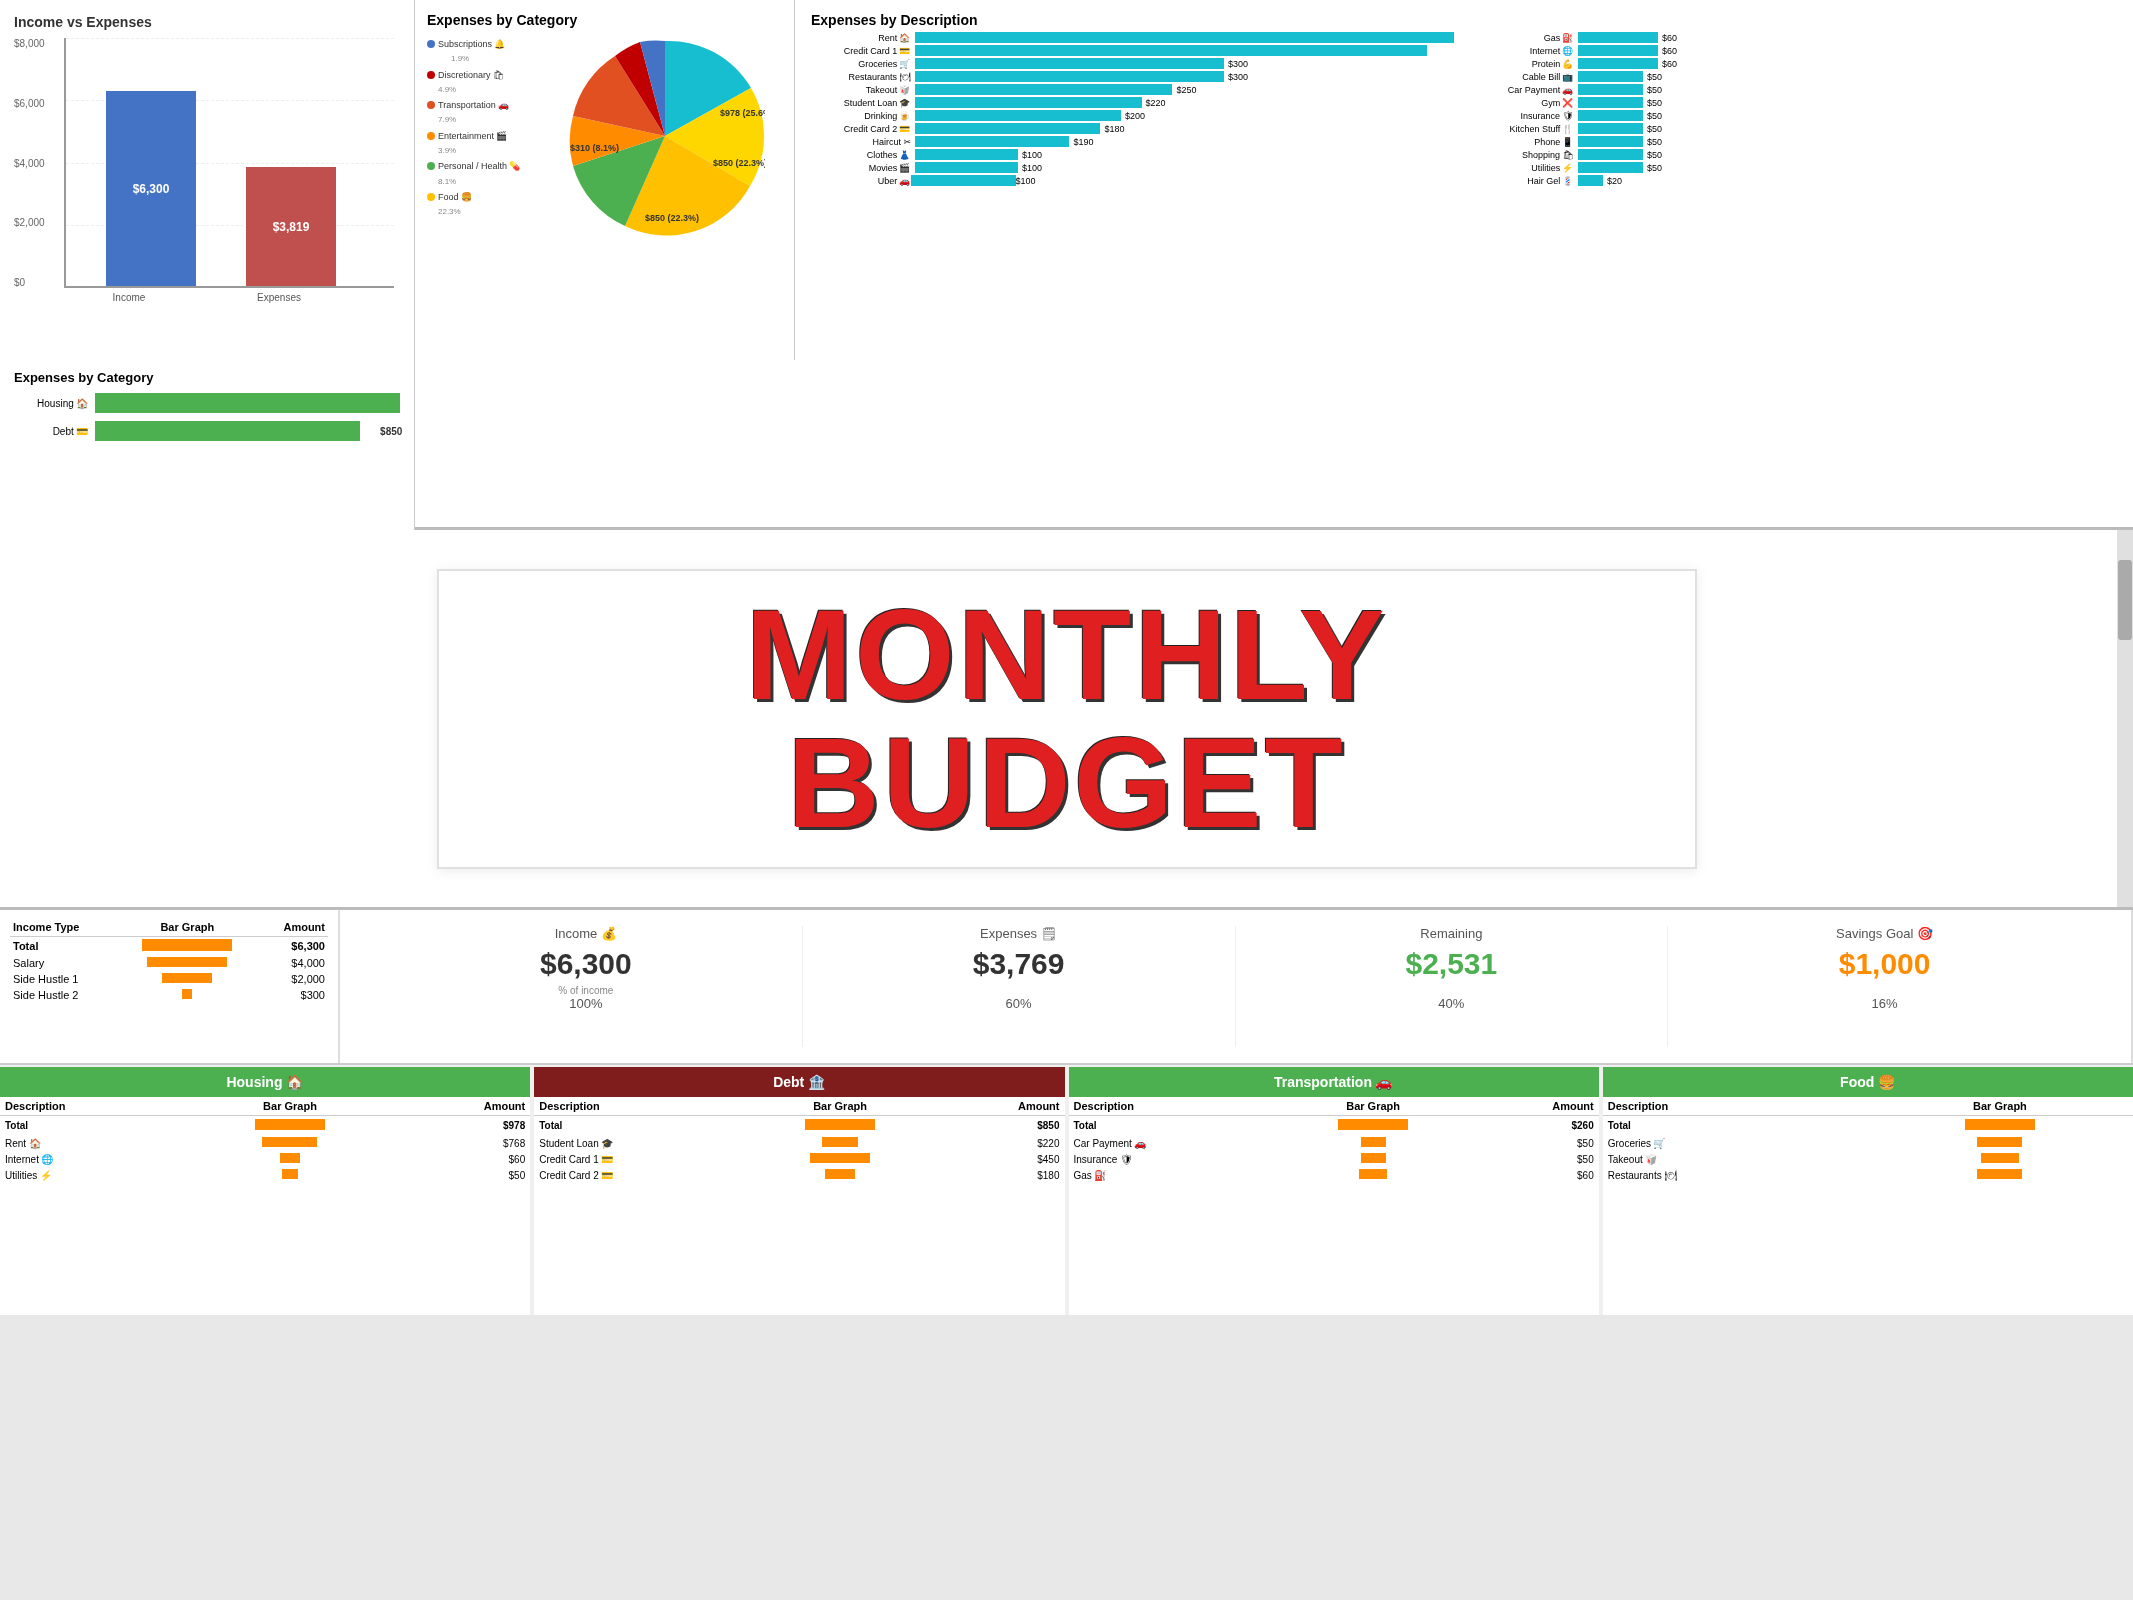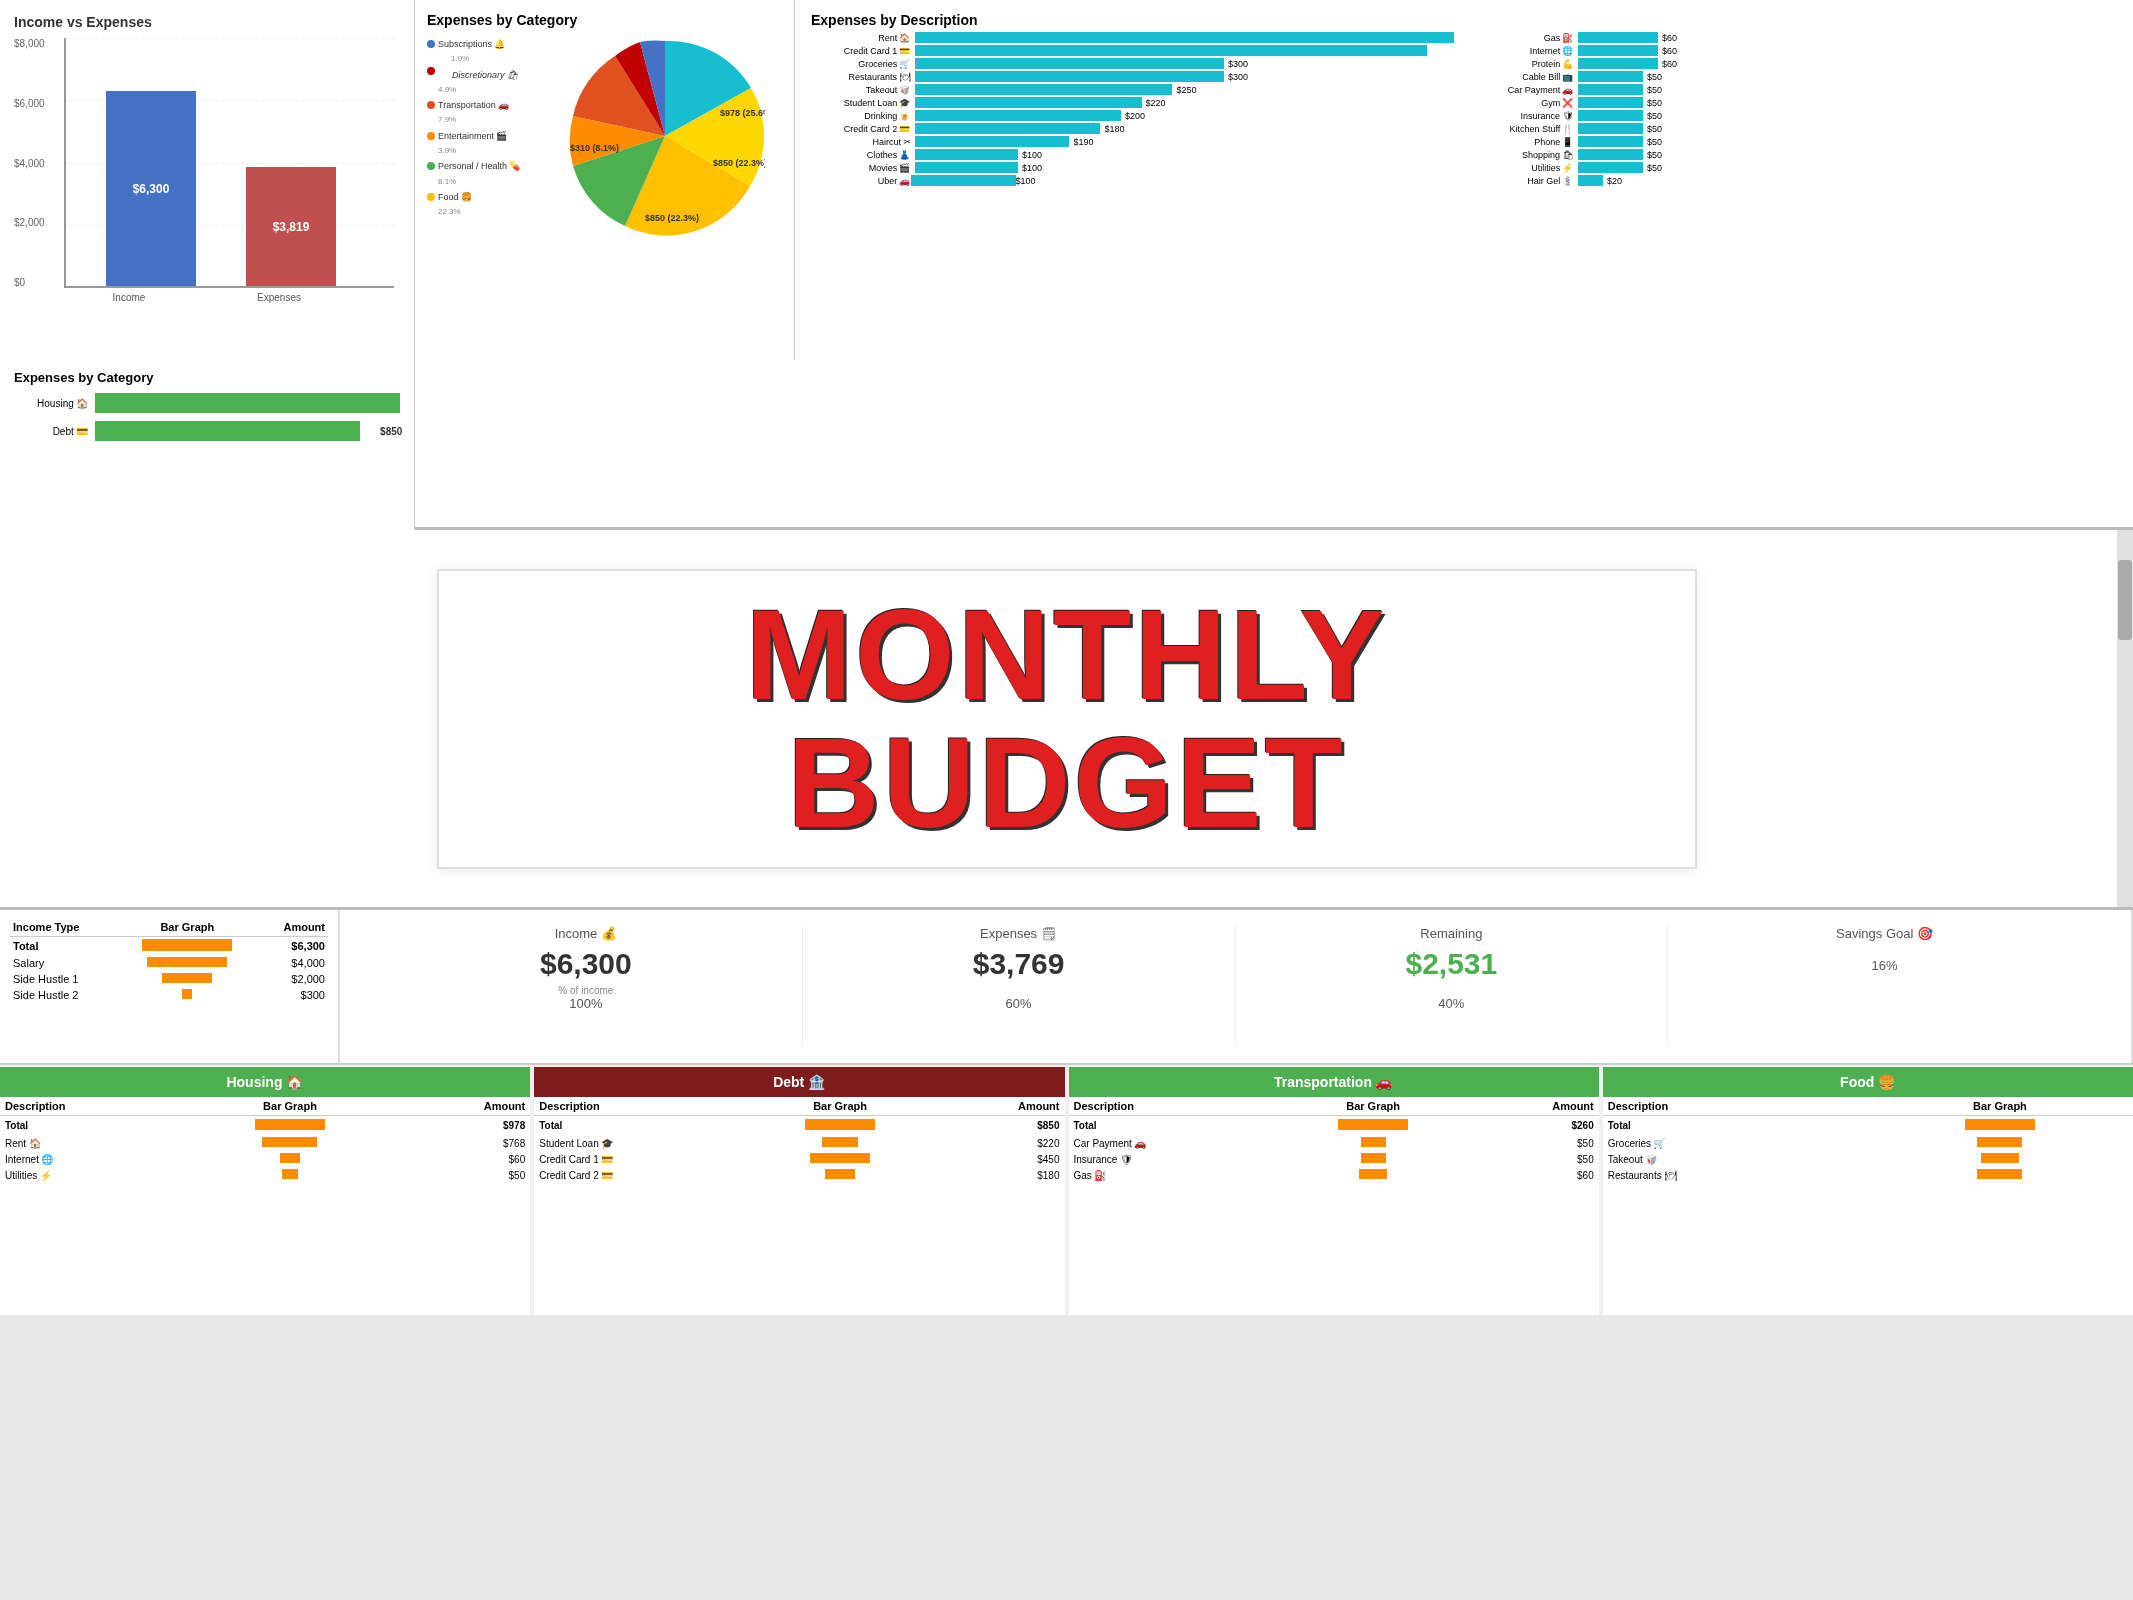"Discretionary 🛍" div { align-items: flex-start -> center; font-style: italic -> none; gap: 17px -> 3px }
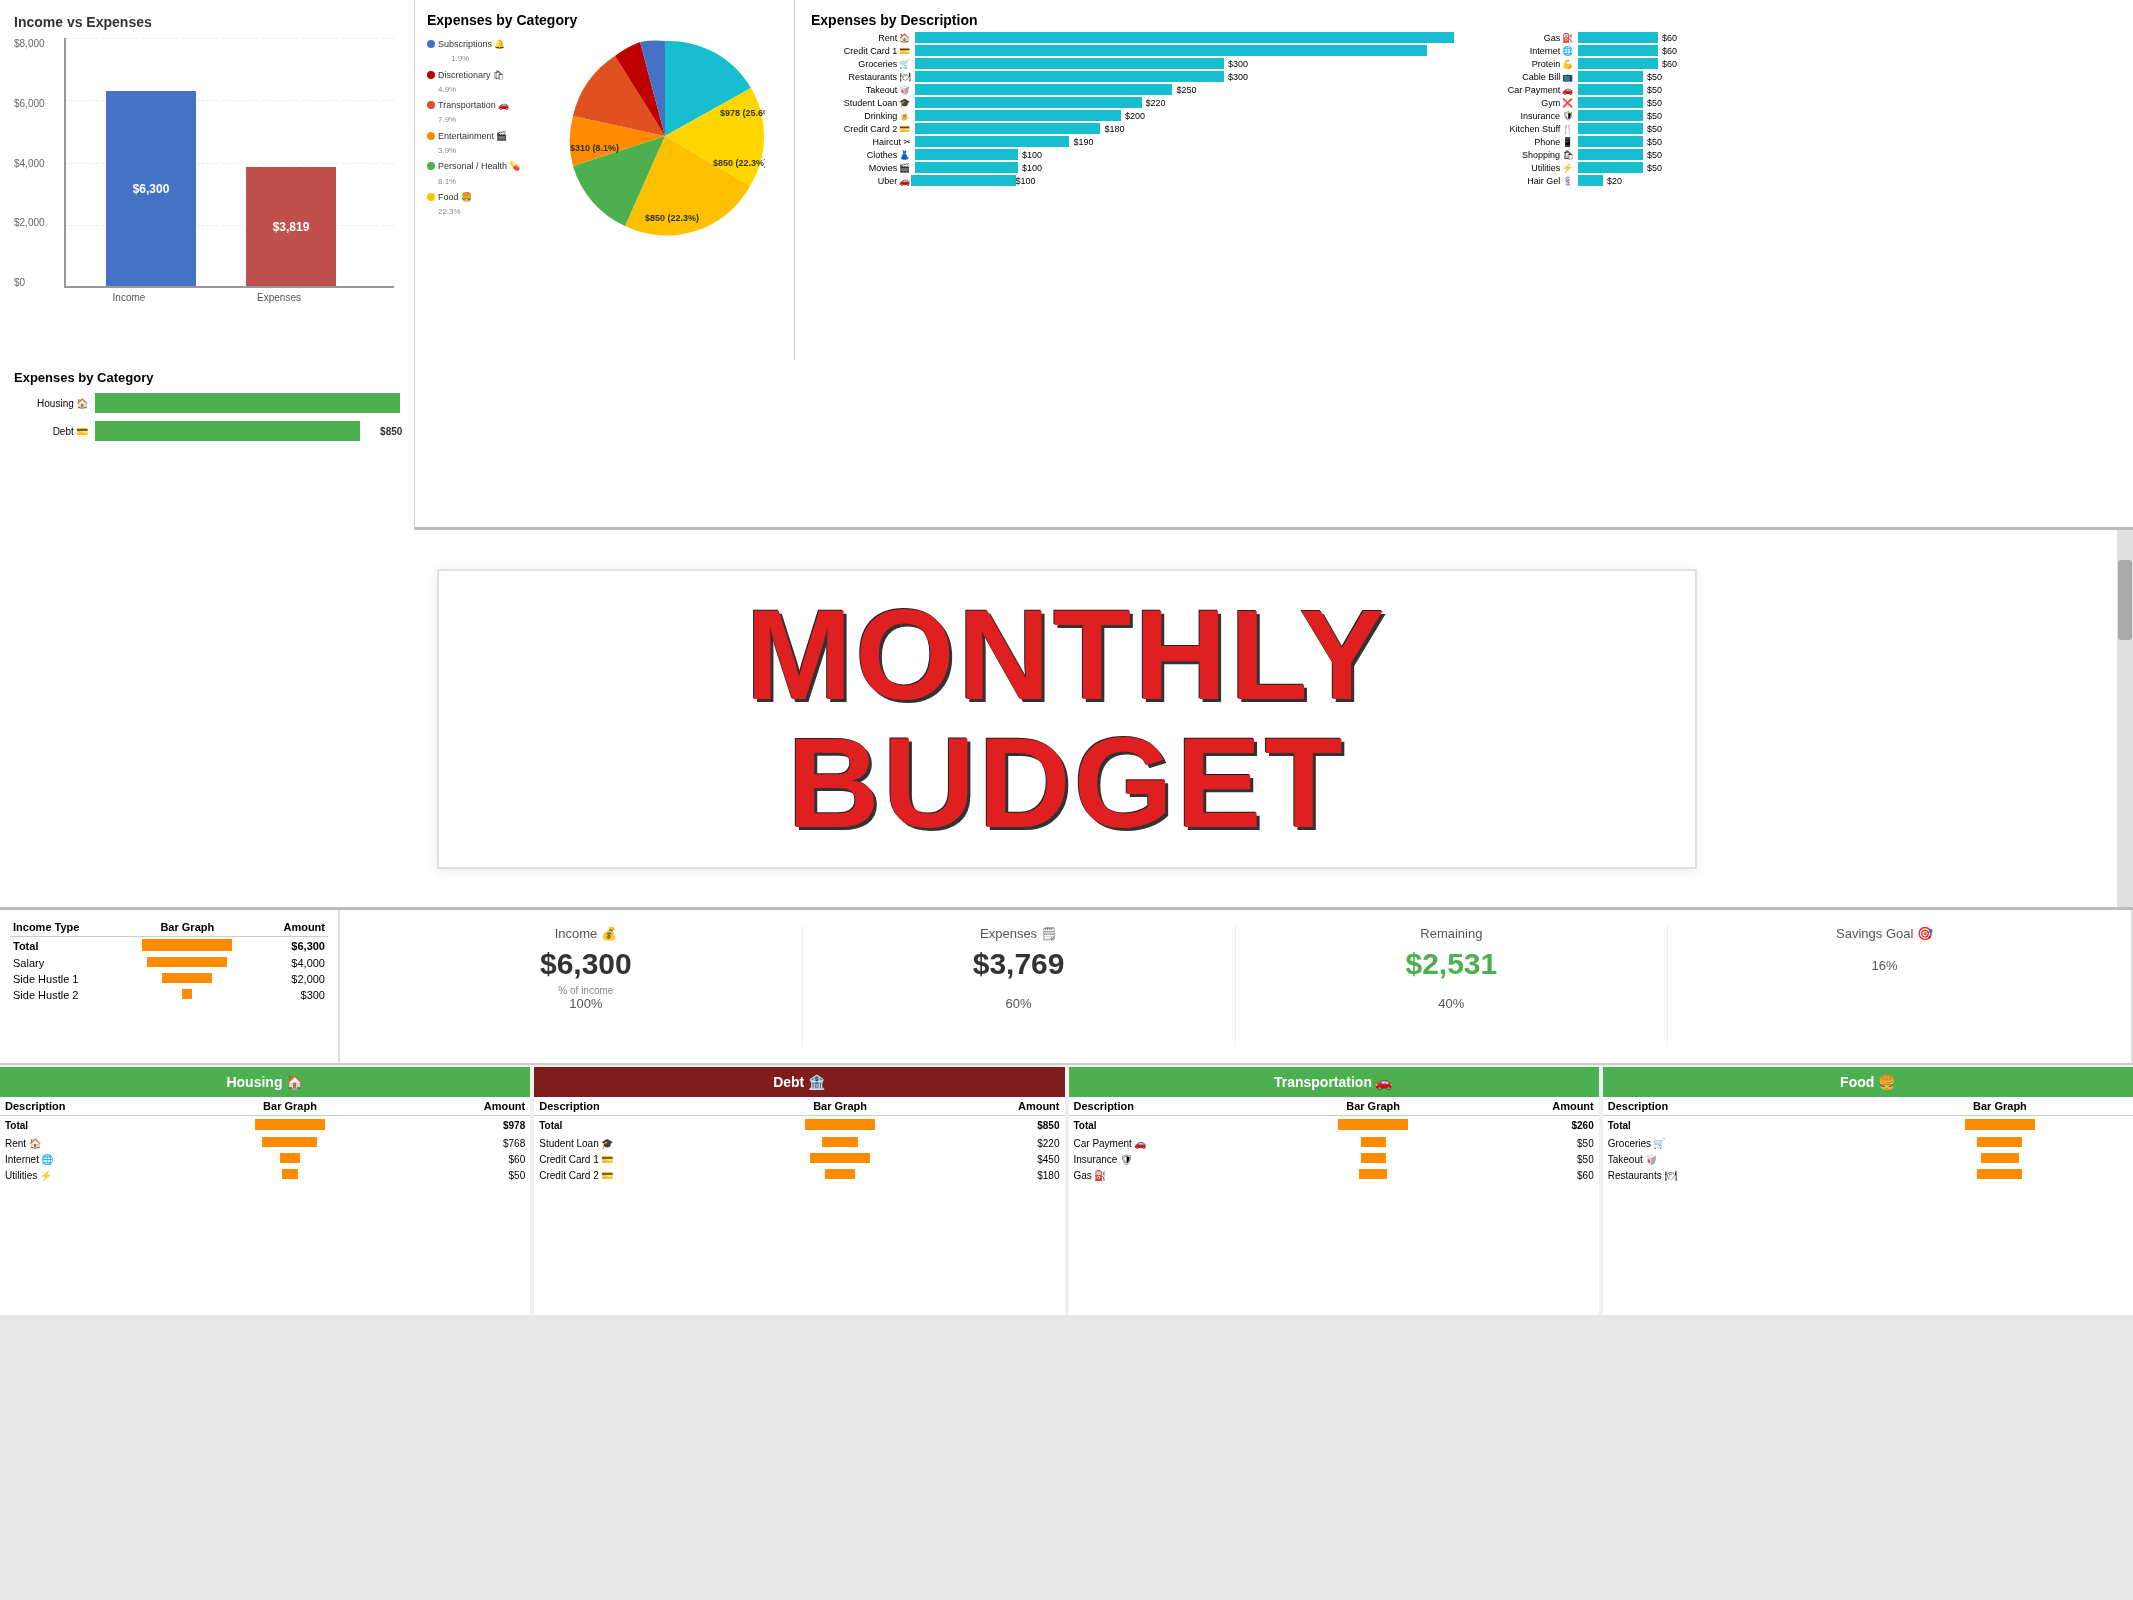"$1,000" div { html: none -> <div>$1,000</div> }
